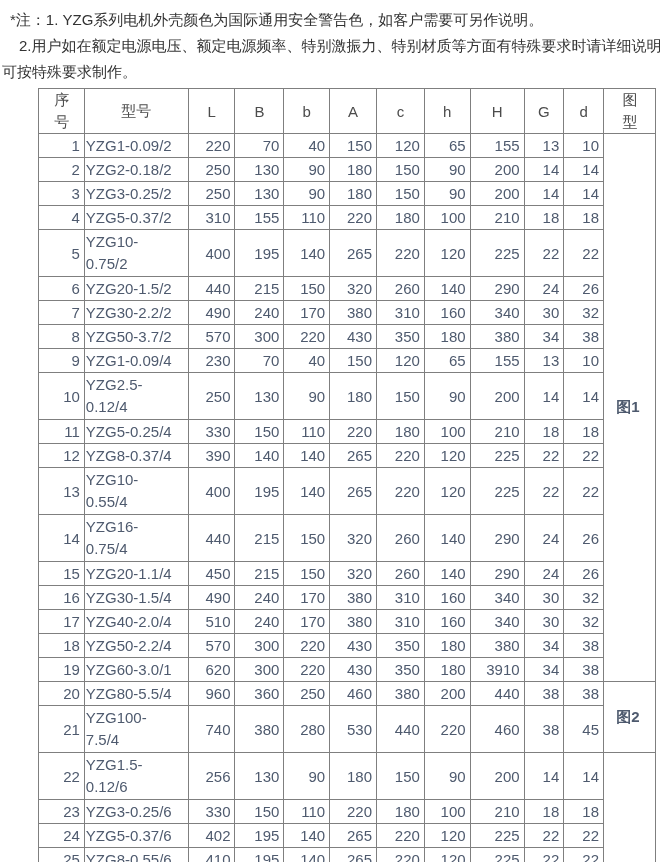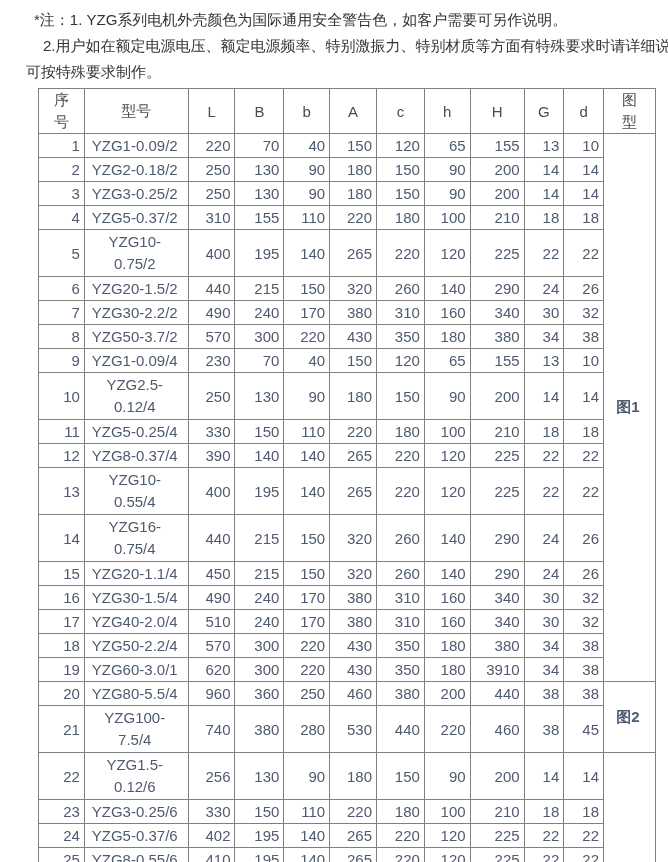"*注：1. YZG系列电机外壳颜色为国际通用安全警告色，如客户需要可另作说明。" .notes { padding-left: 24px -> none }
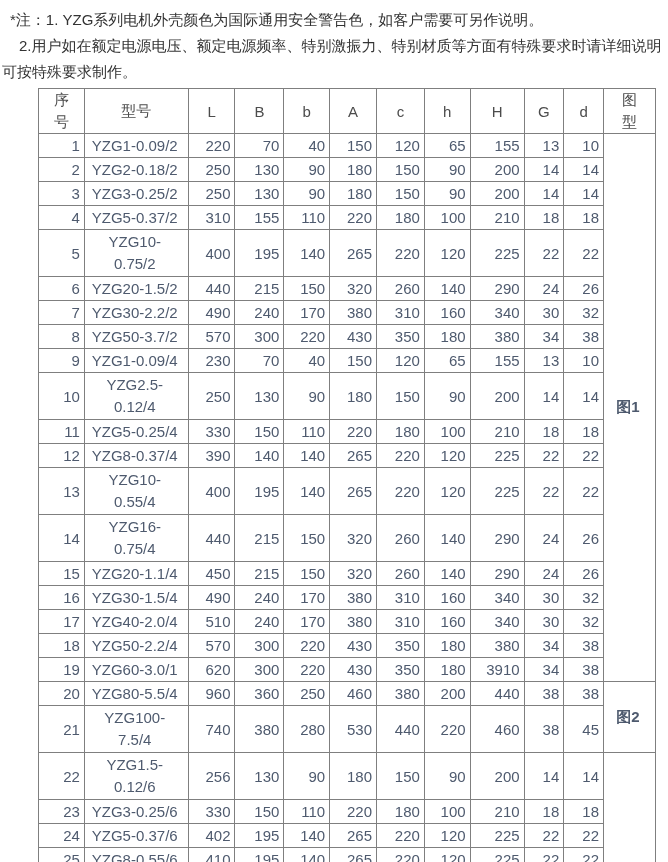"序号" .stack { text-align: none -> right }
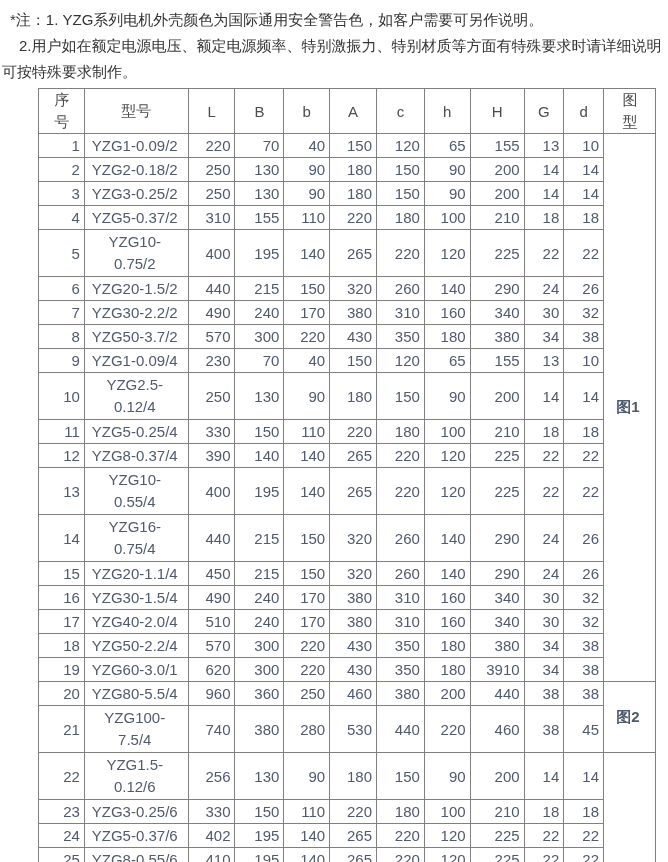"YZG1-0.09/2" td.model { text-align: center -> left }
